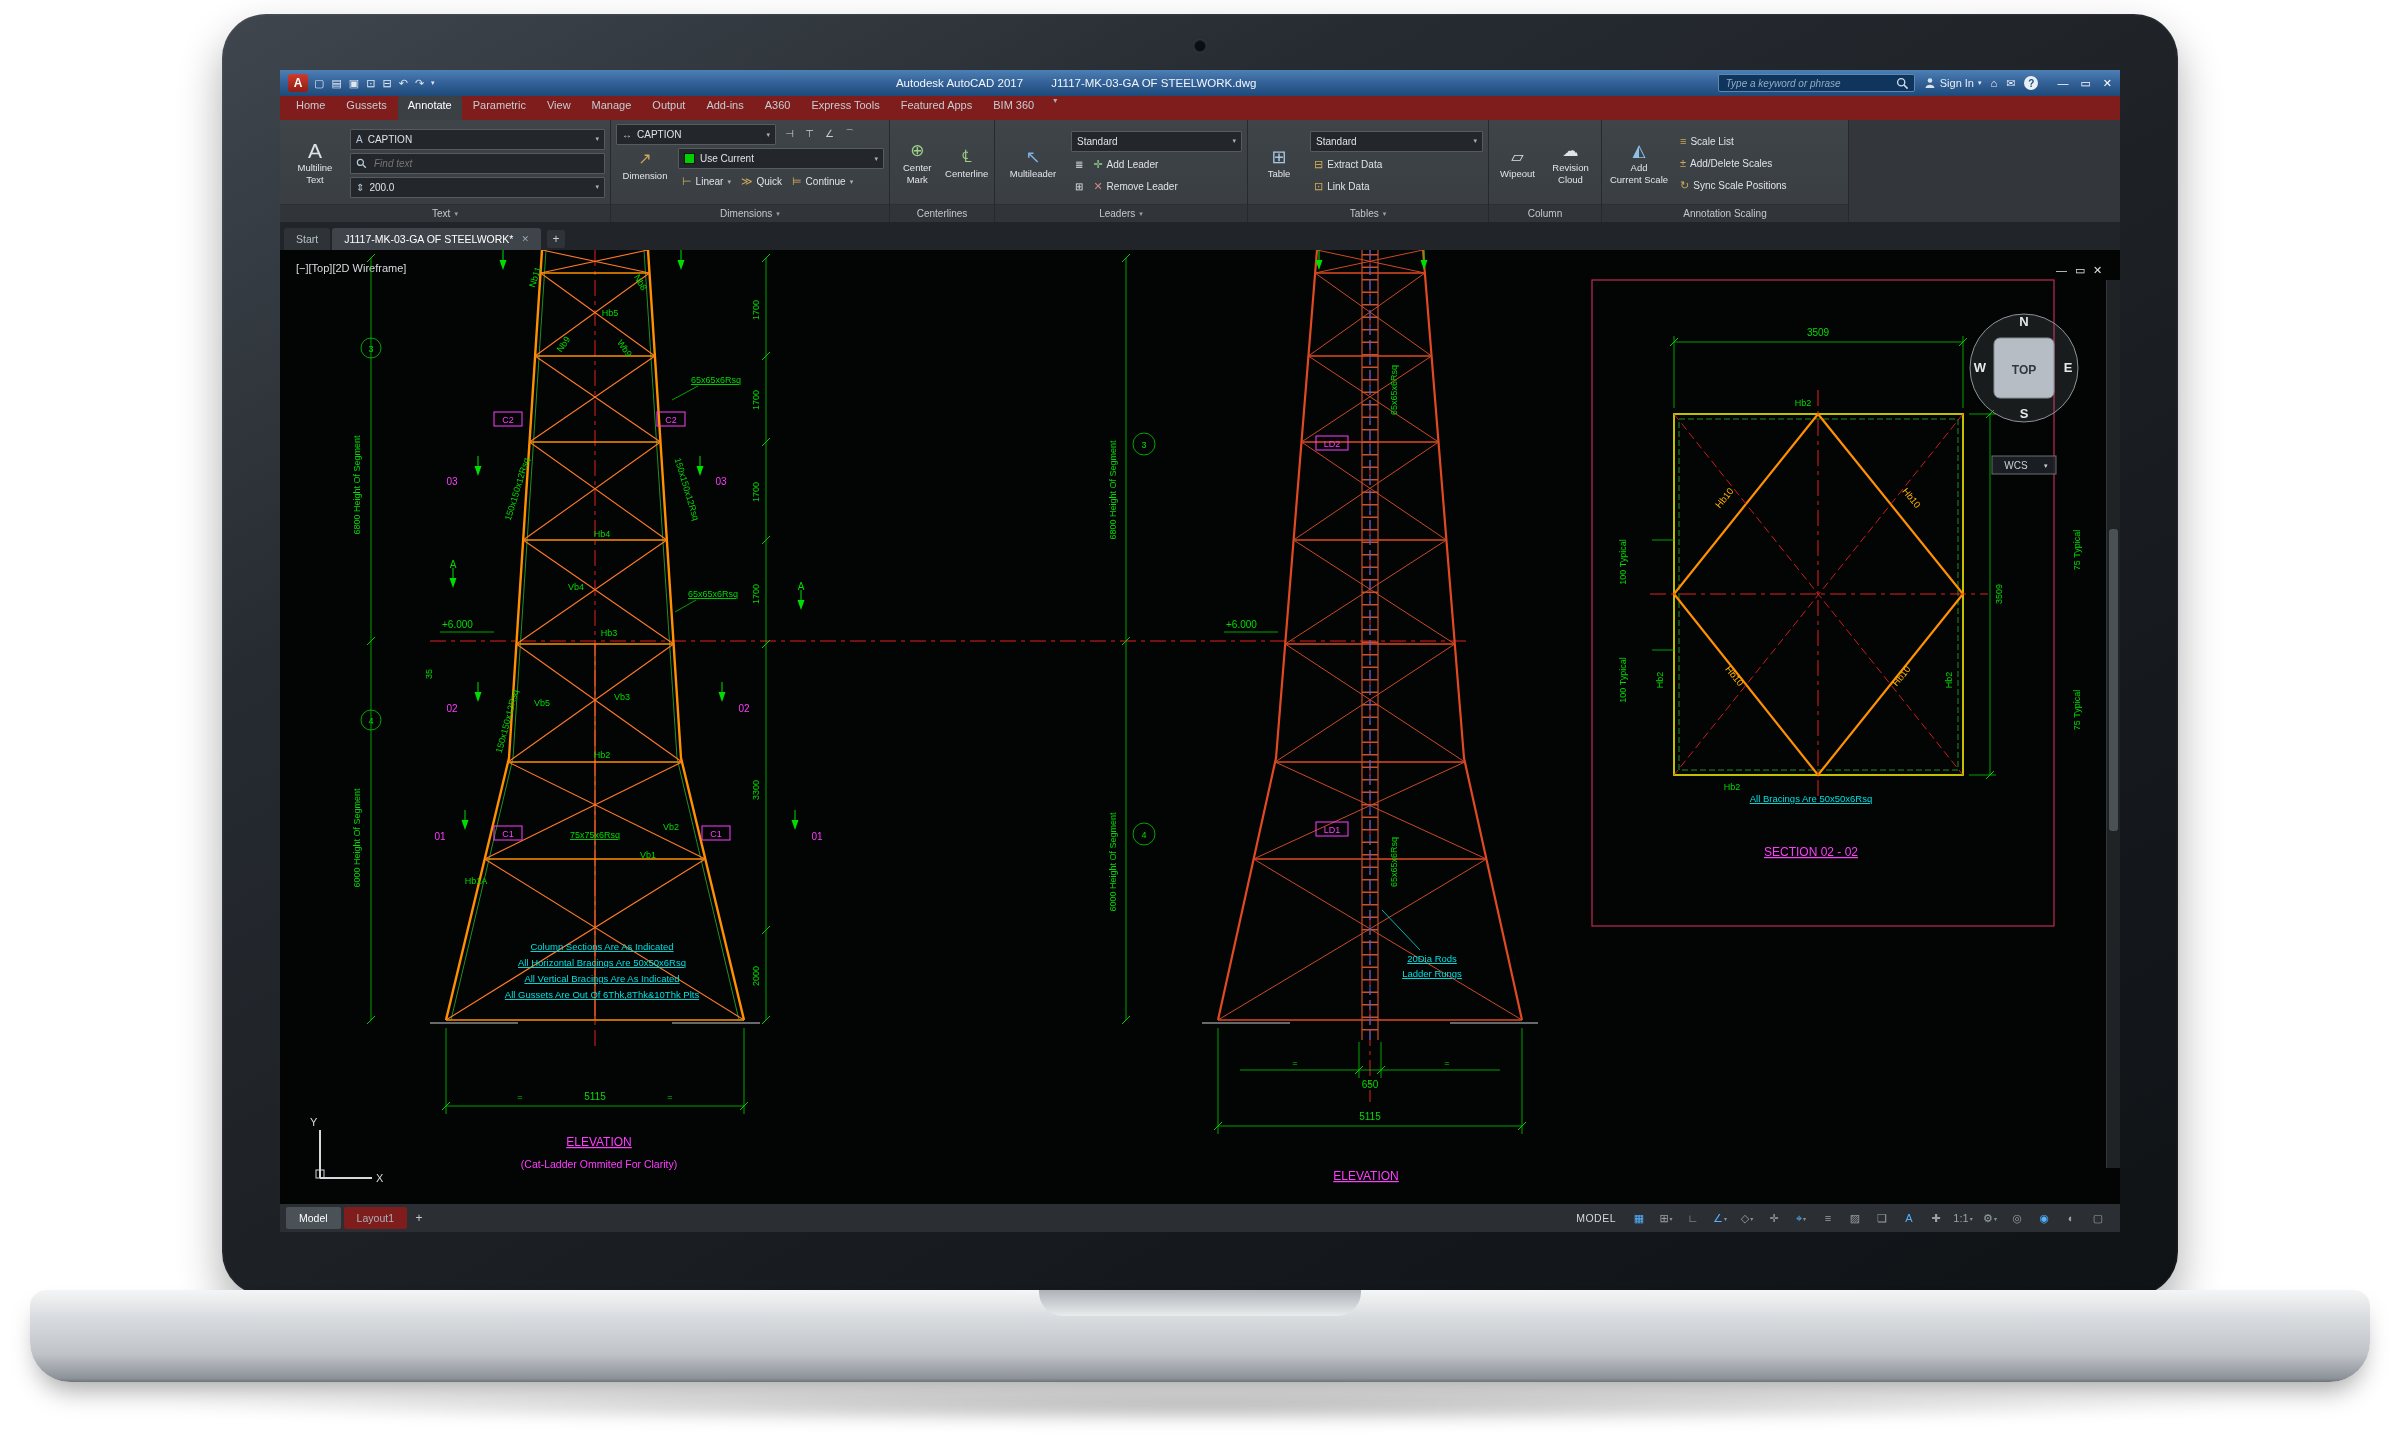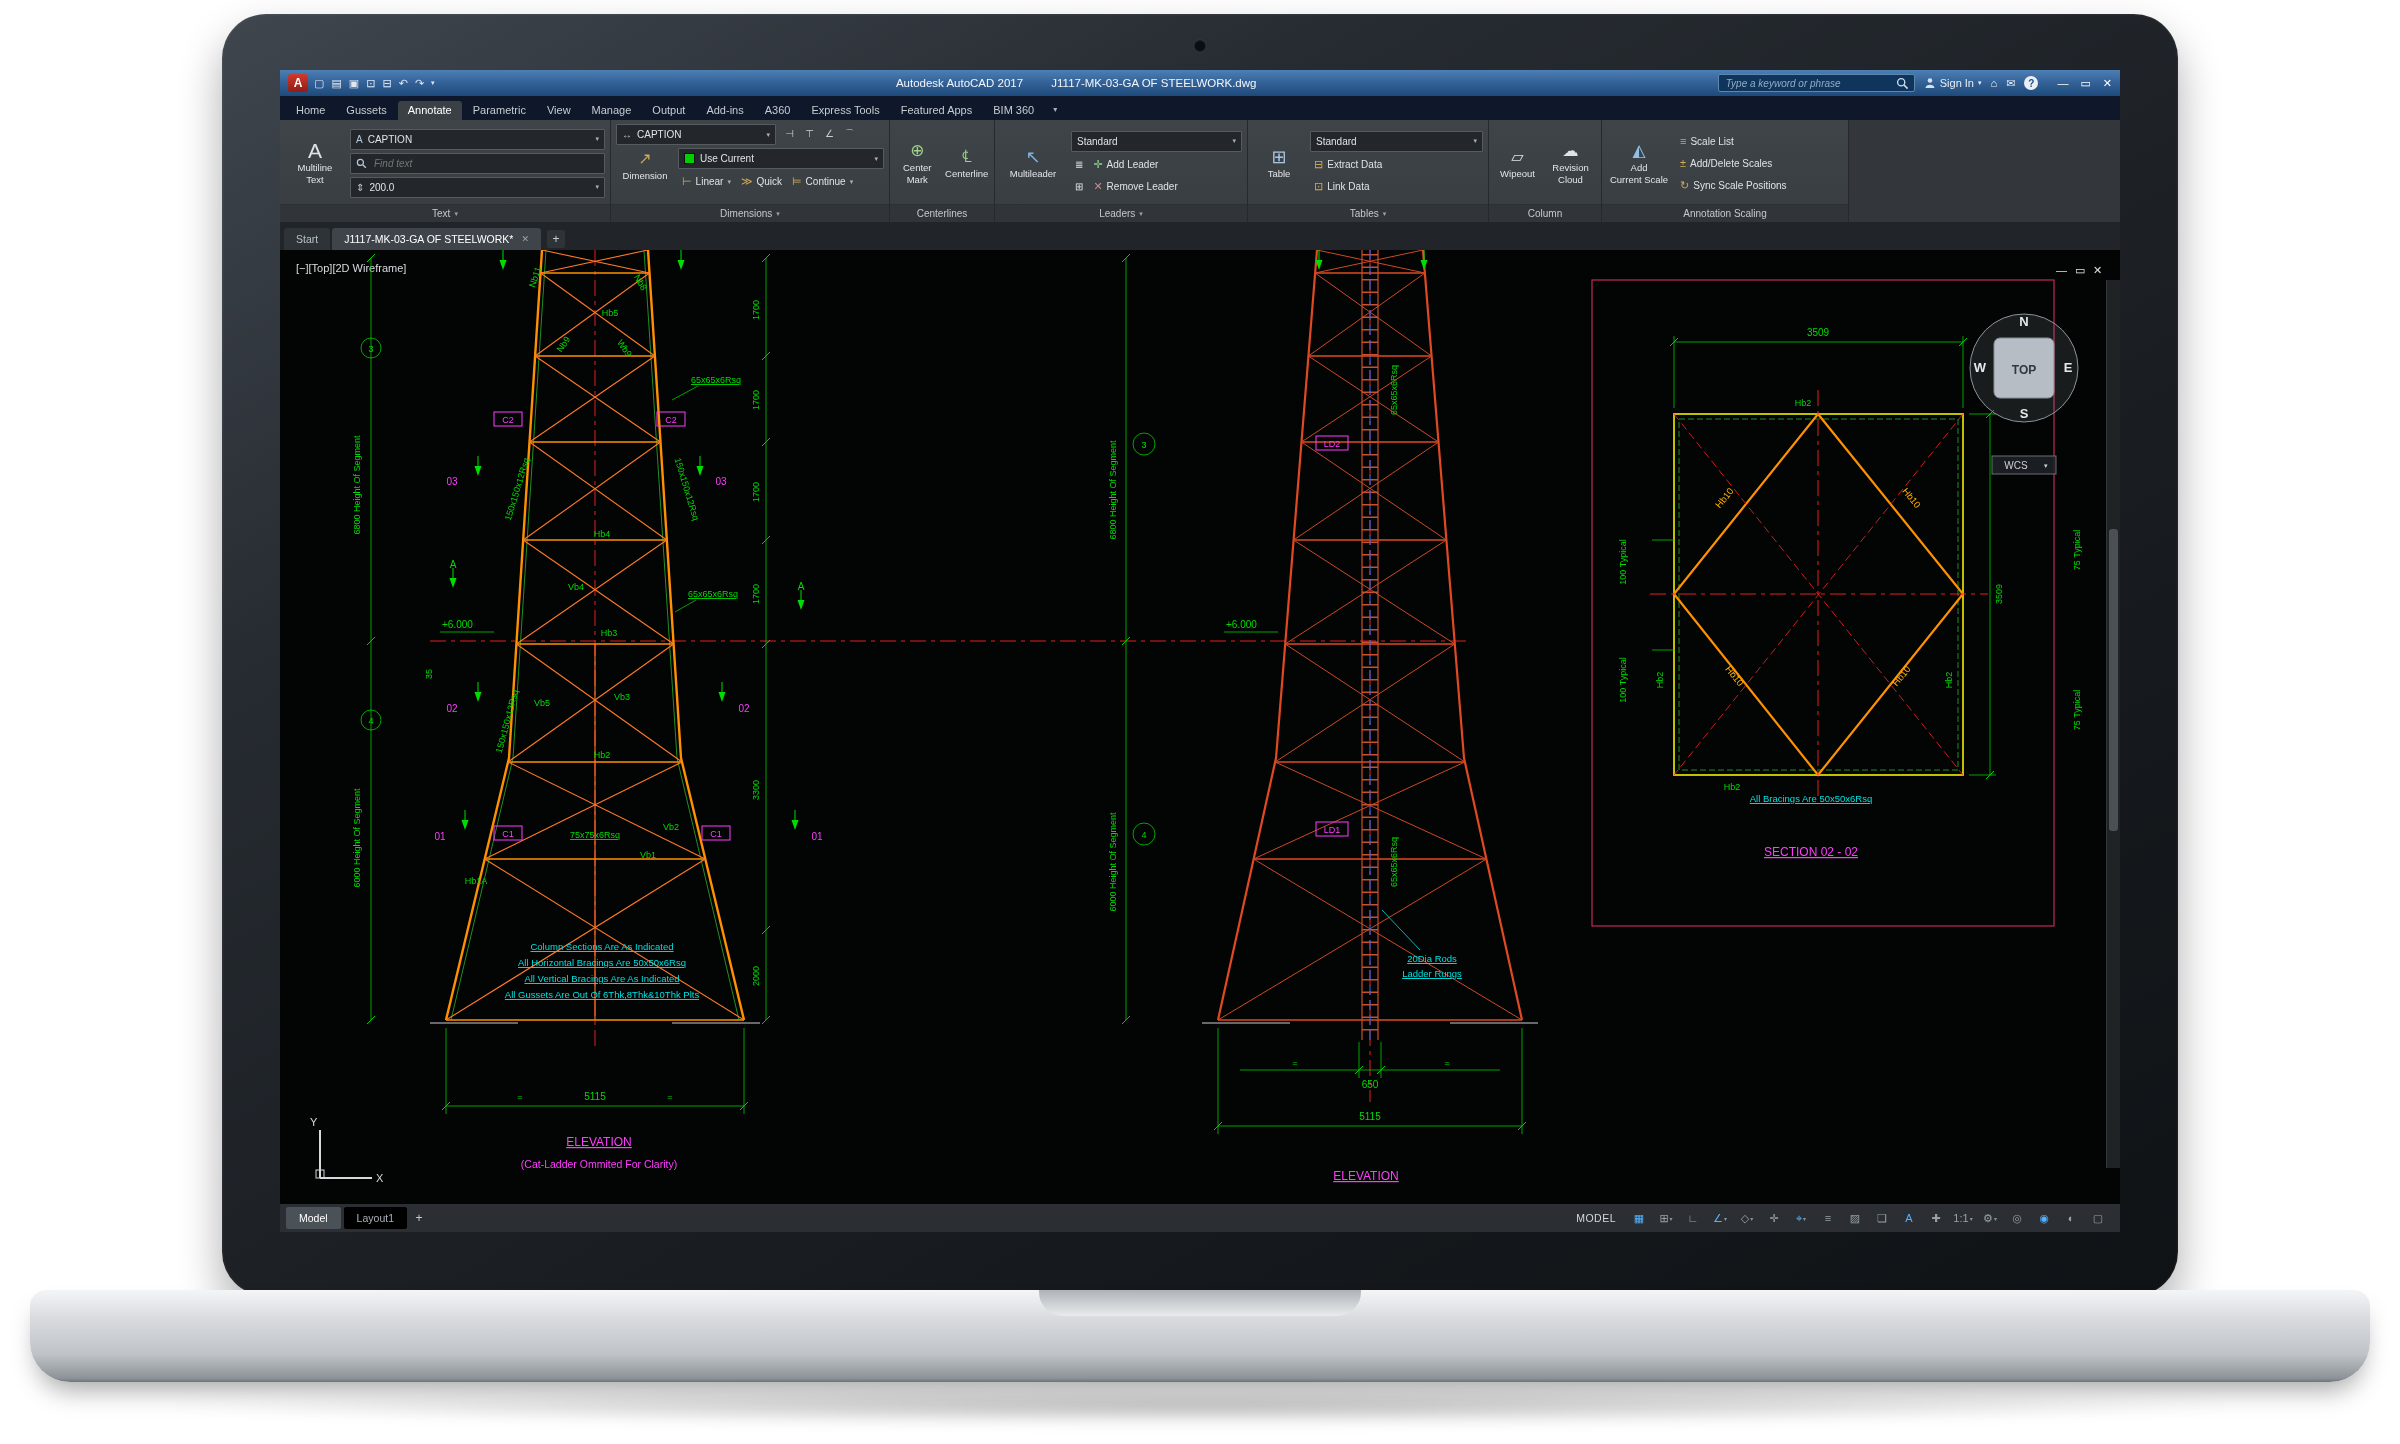"Home" .ribtabs { align-items: flex-end -> none; background: #0f172a -> #7f1d1d }
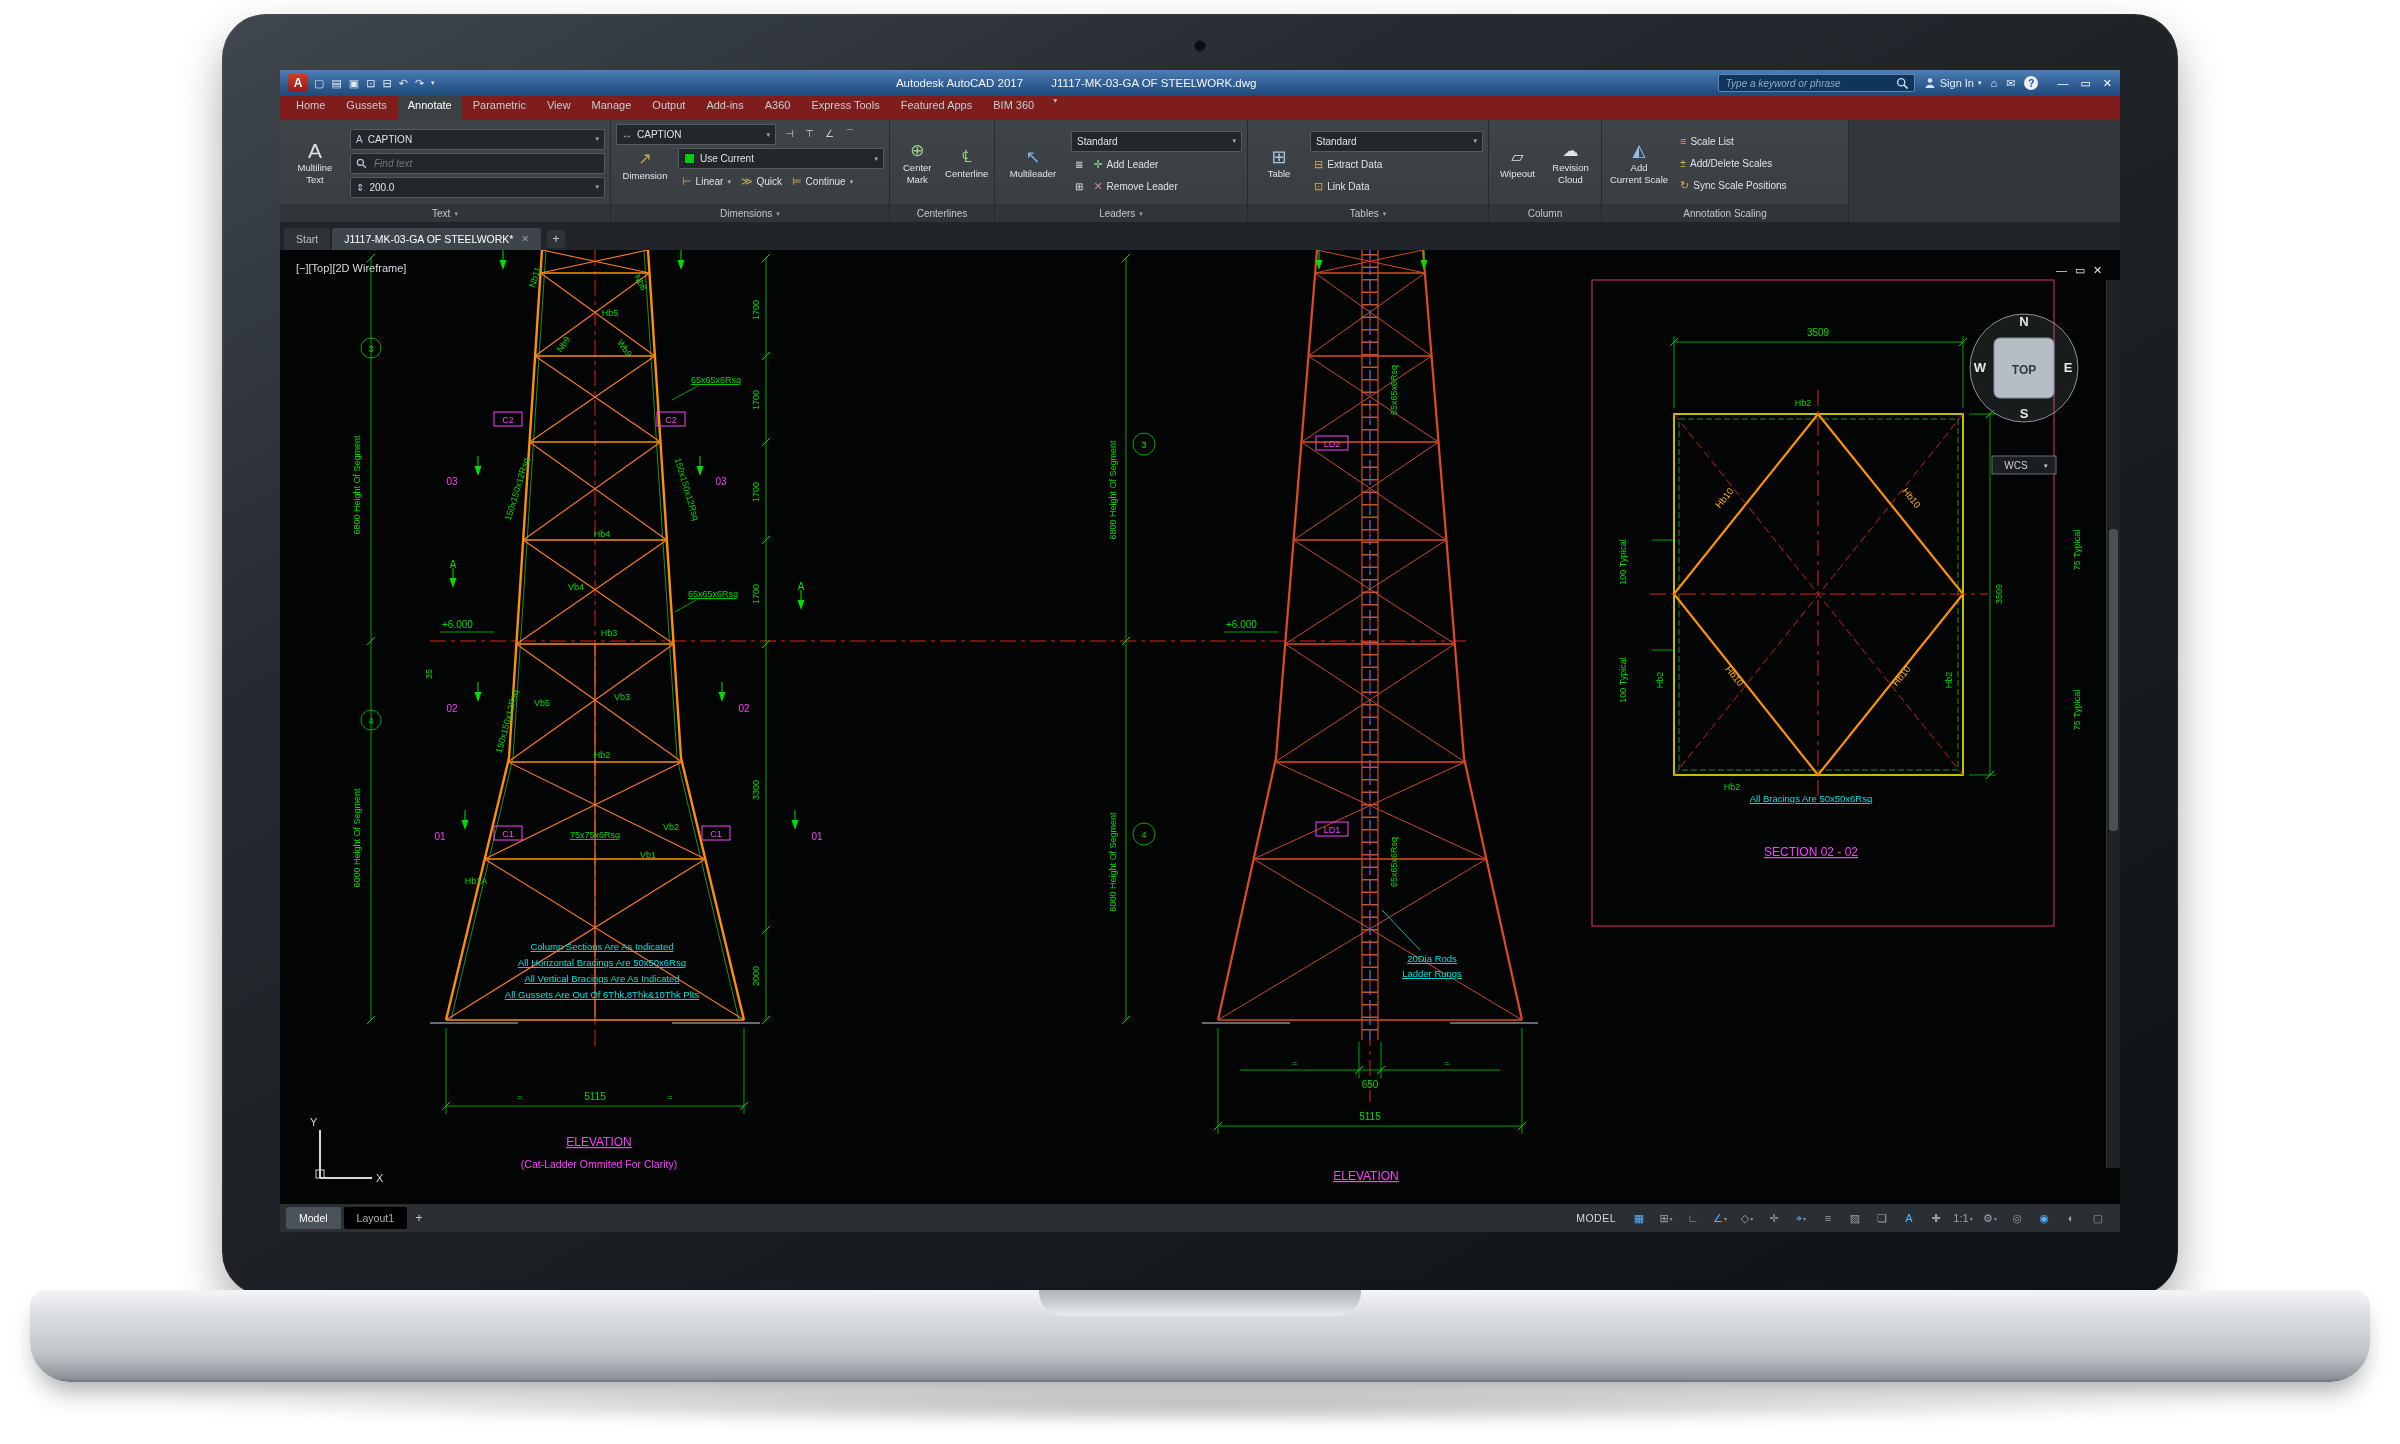"Layout1" .mtab { background: #000000 -> #7f1d1d }
